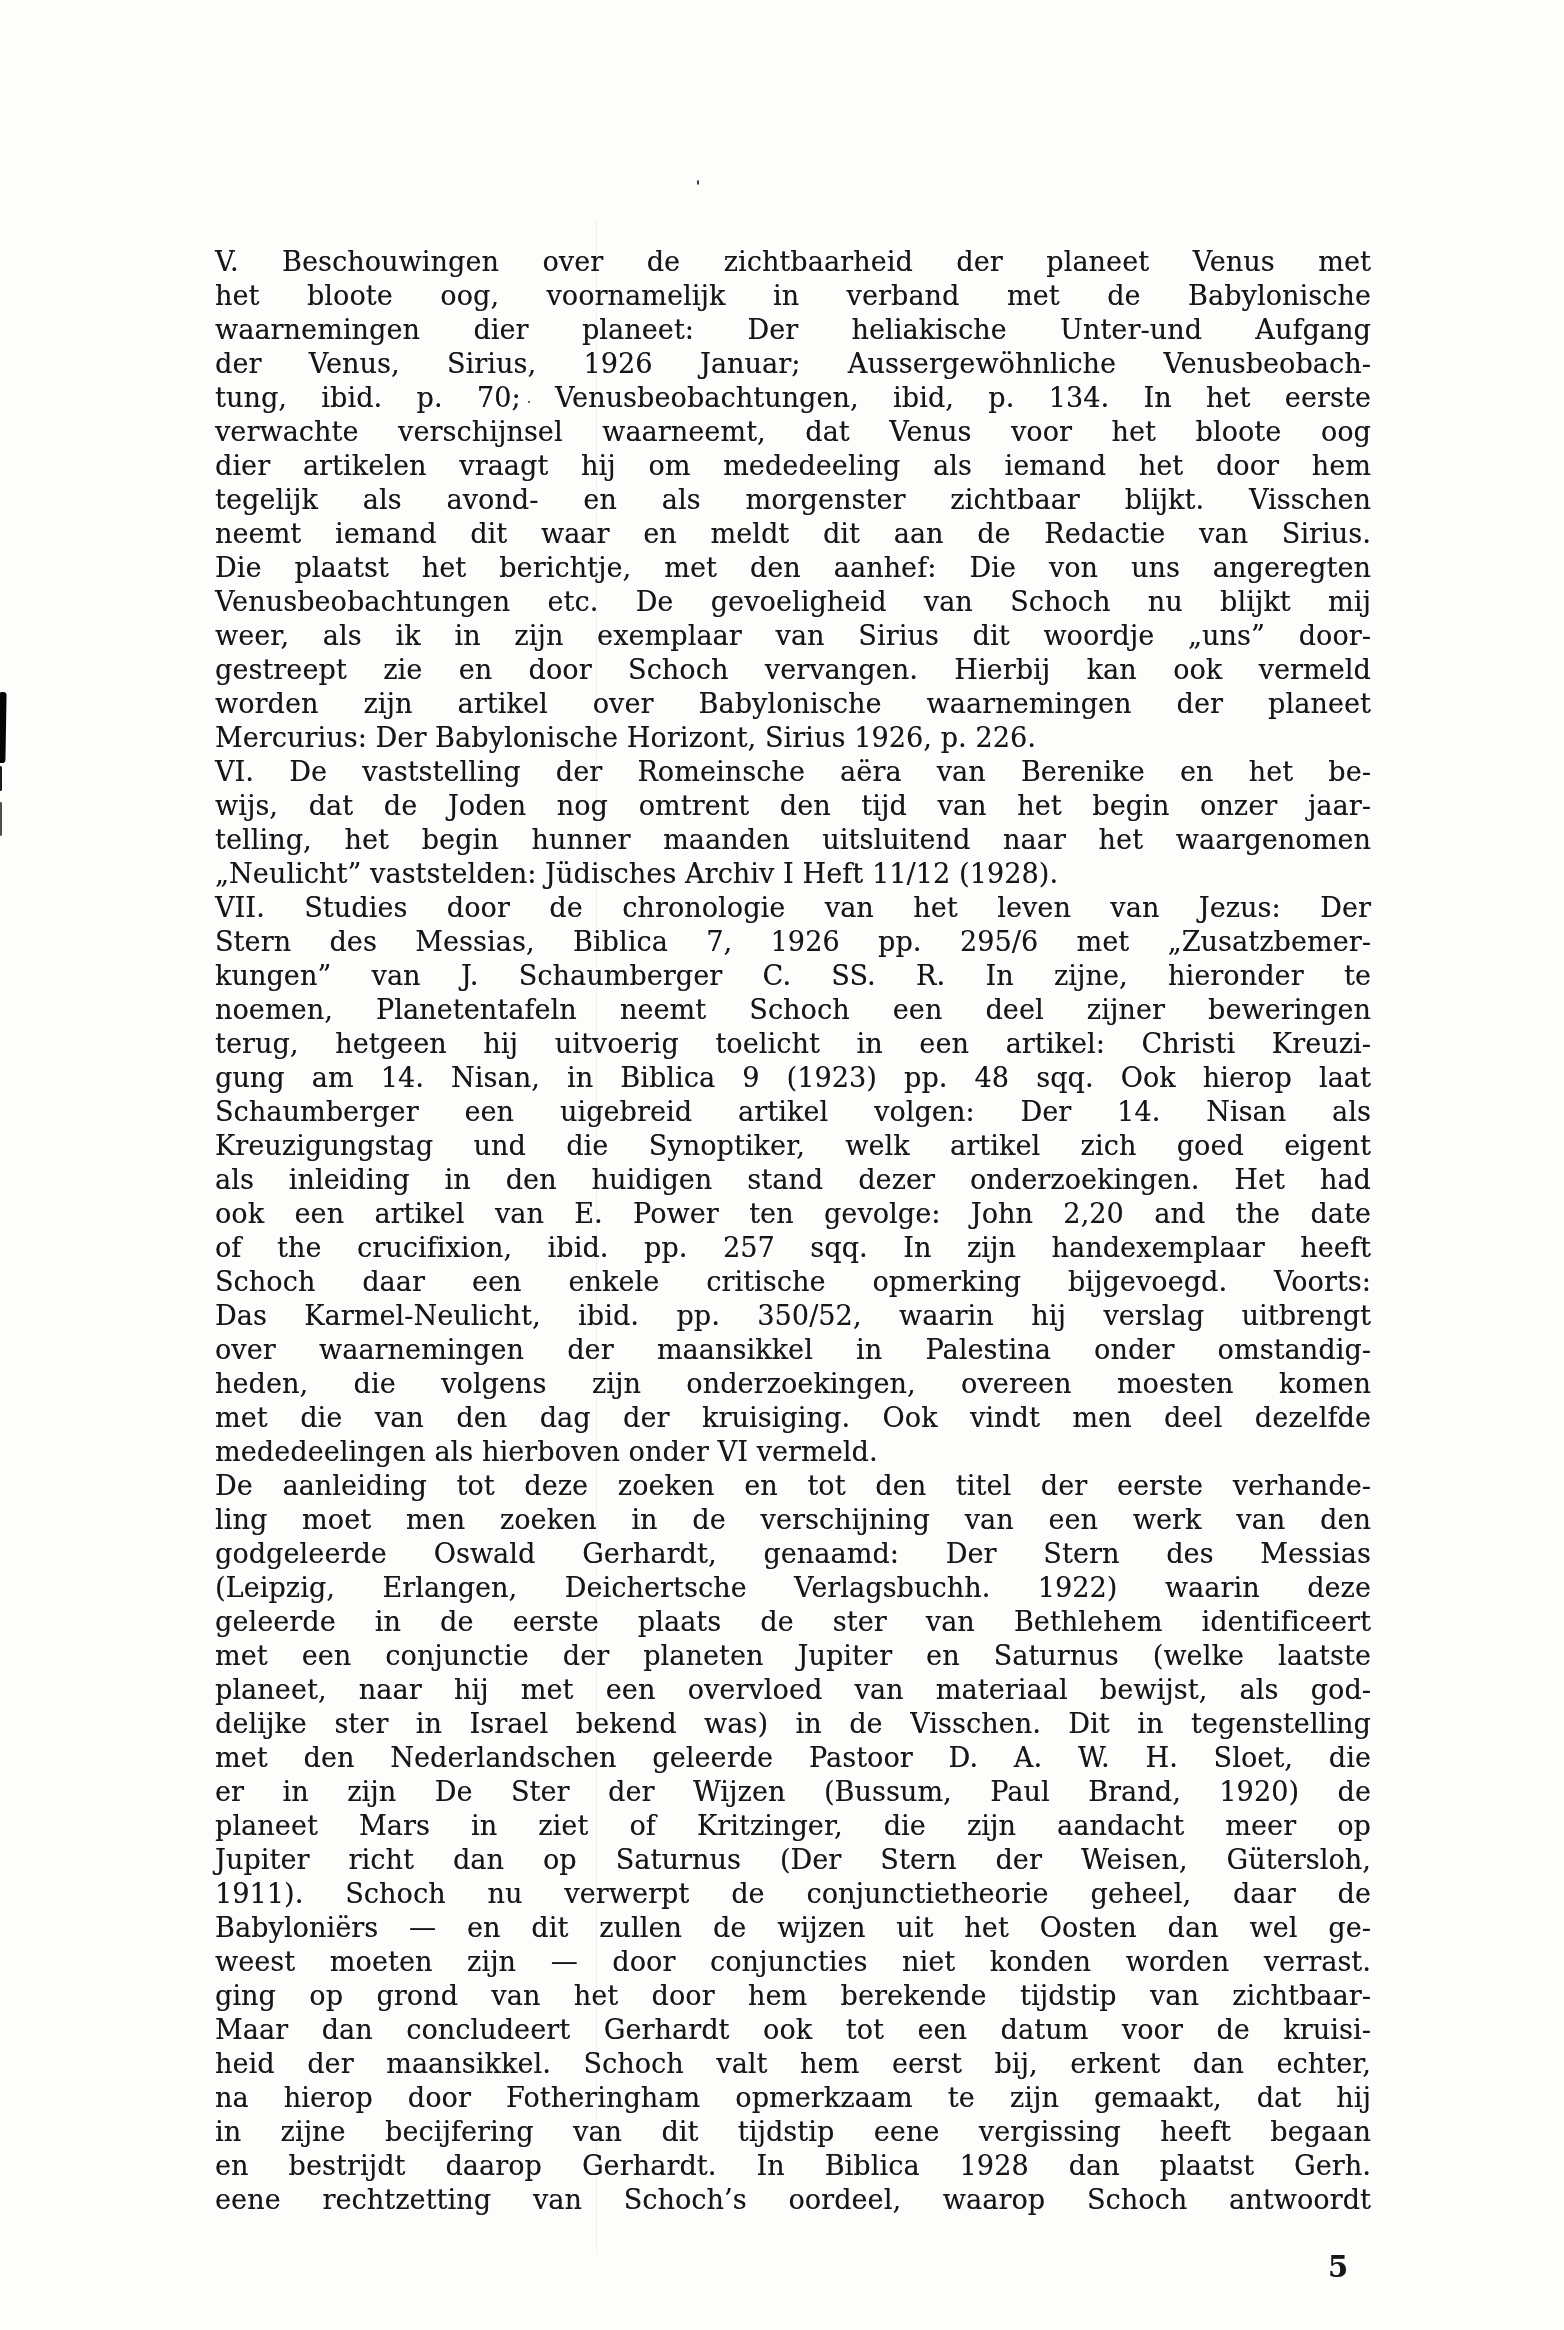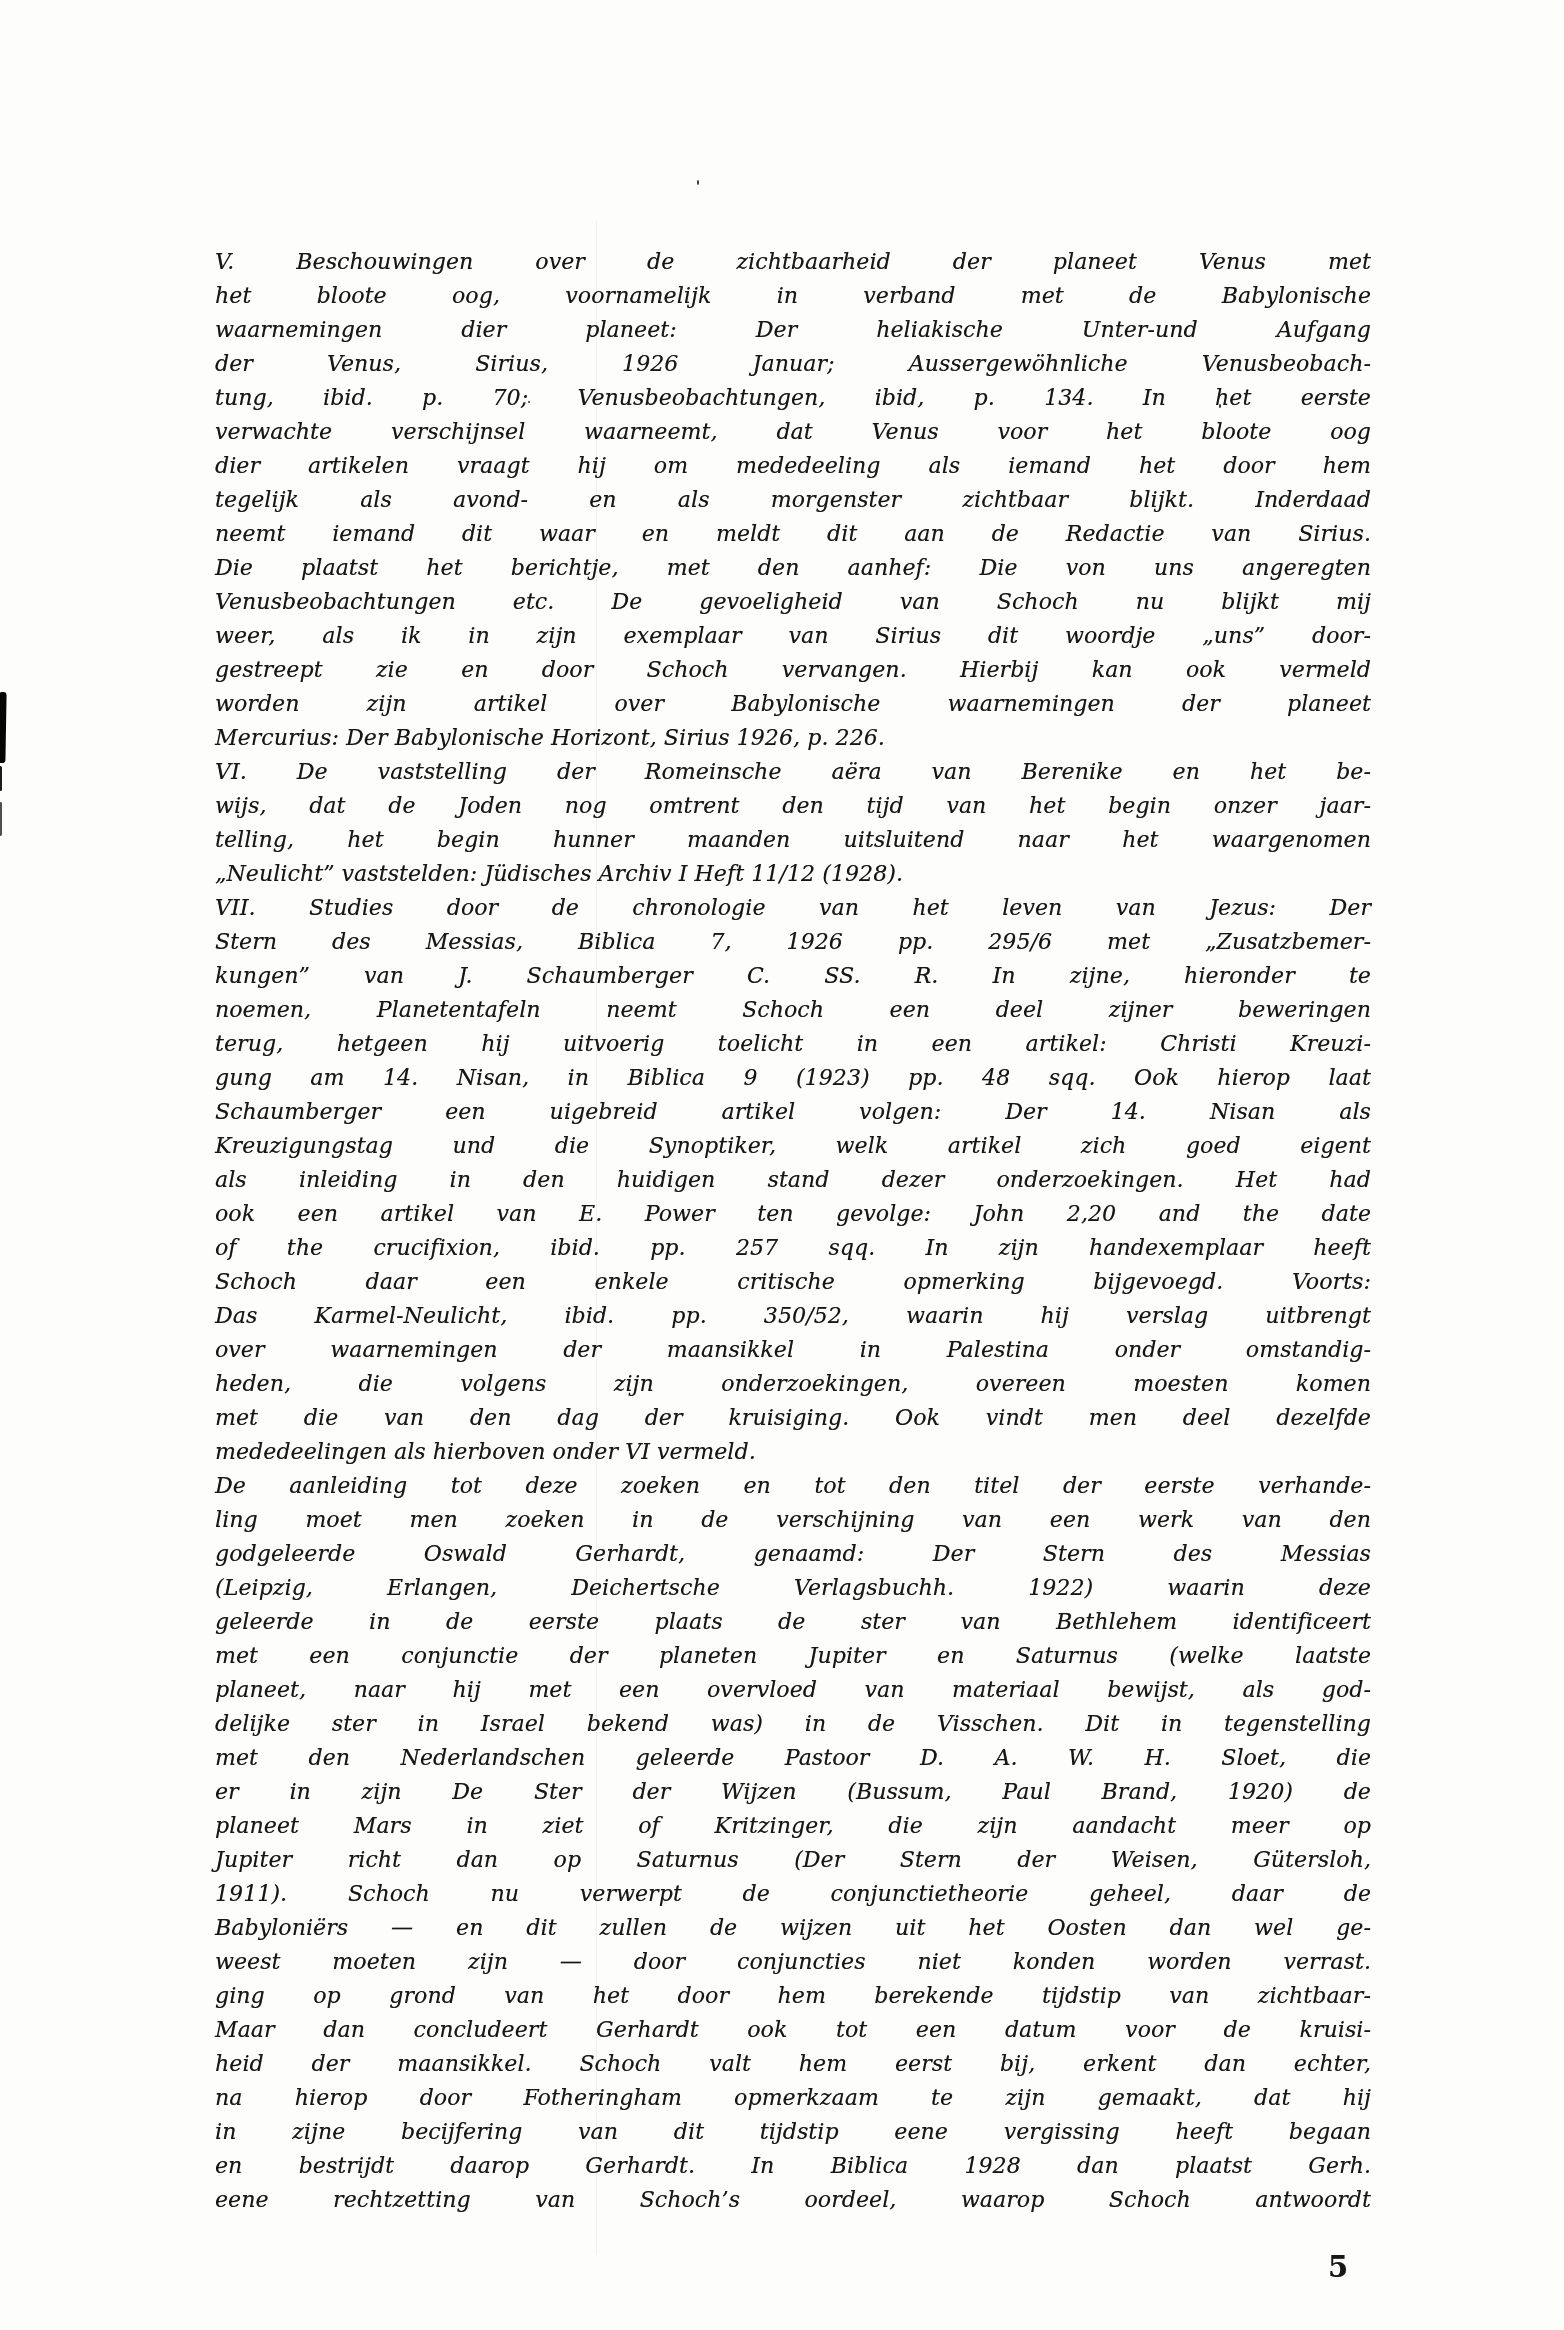"V. Beschouwingen over de zichtbaarheid" .line { font-size: 22px -> 27px; font-style: italic -> none }
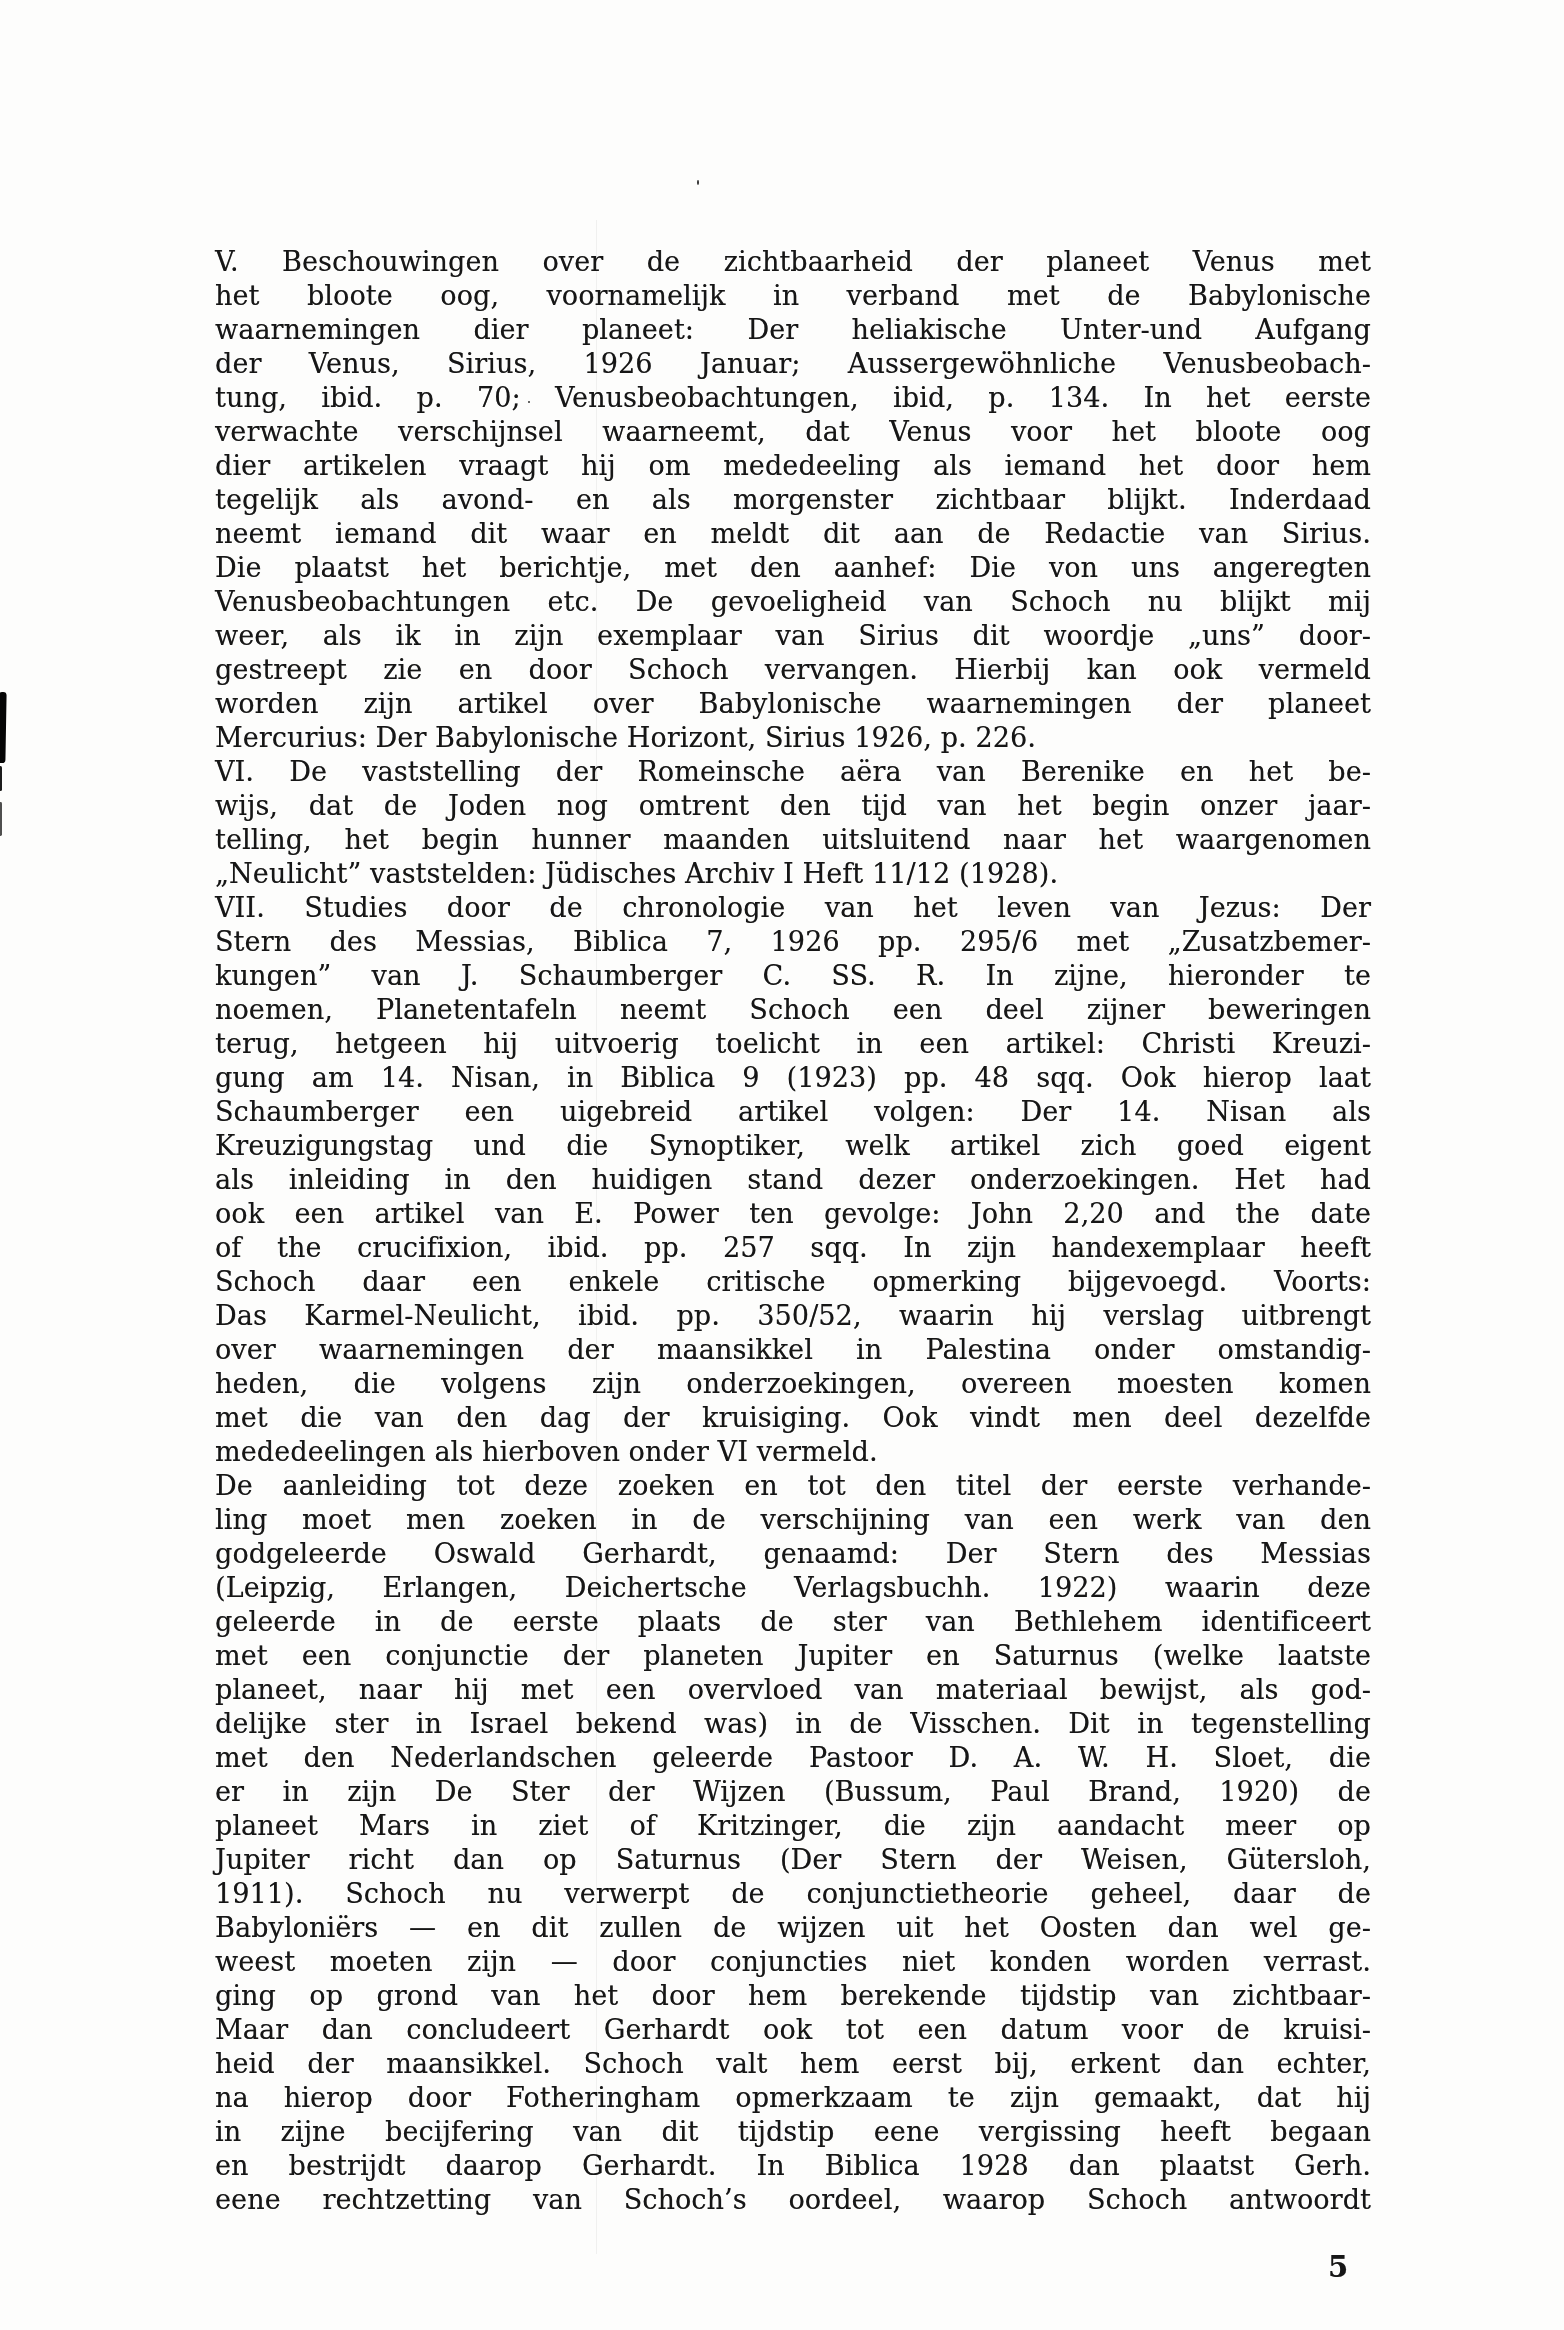"tegelijk als avond- en als" div.line { text: Inderdaad -> Visschen }
